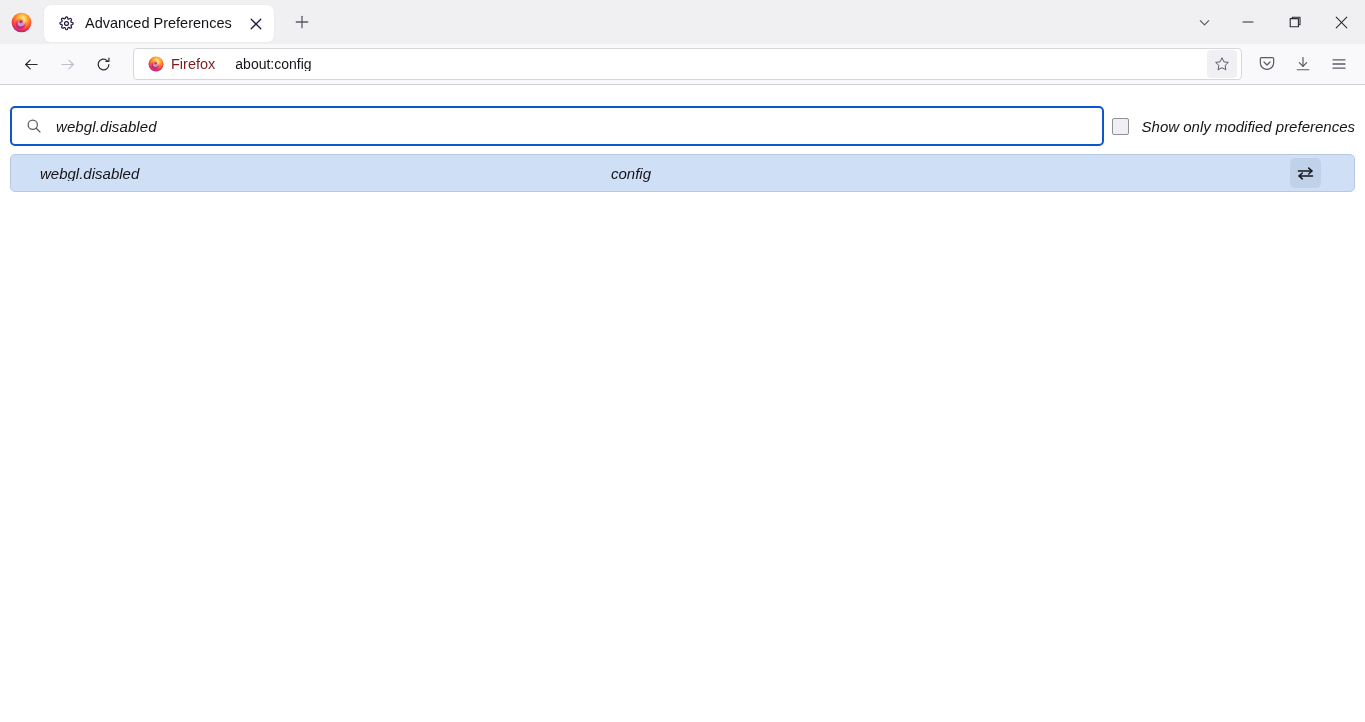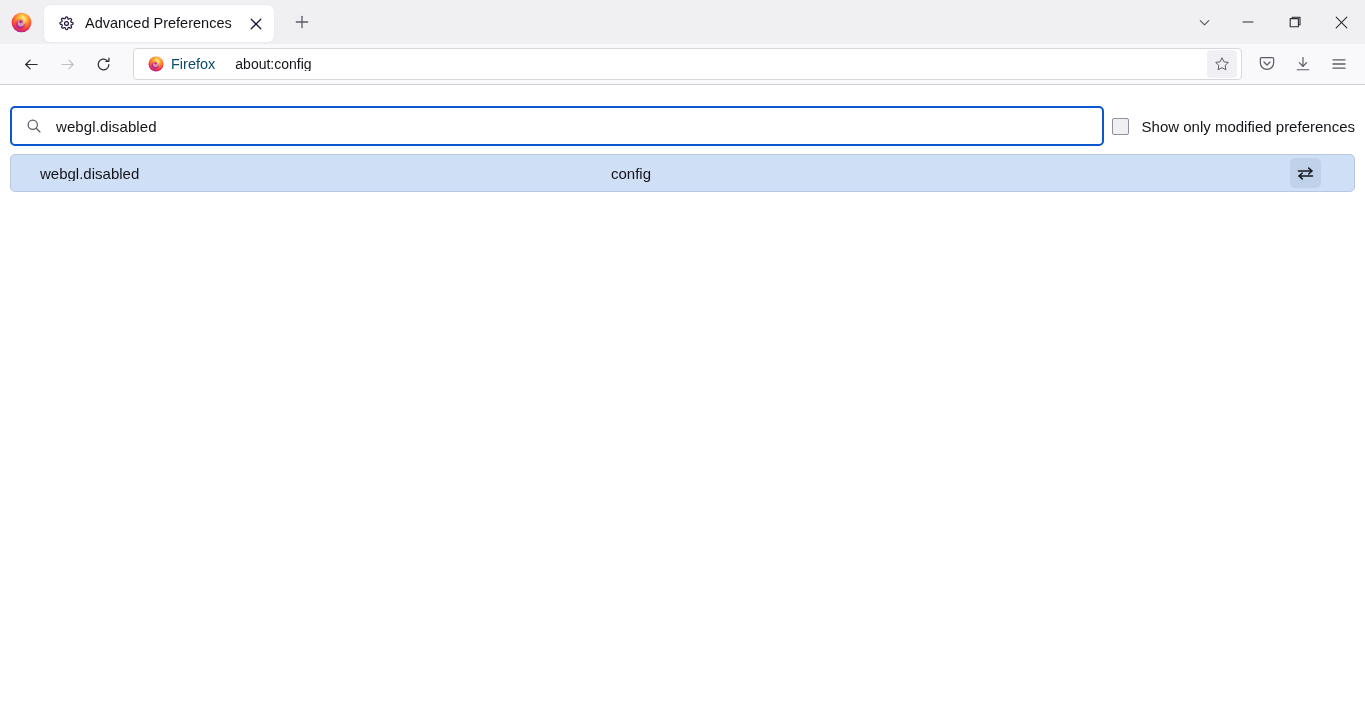"Firefox" .fxchip-label { color: #0c4a6e -> #7f1d1d }
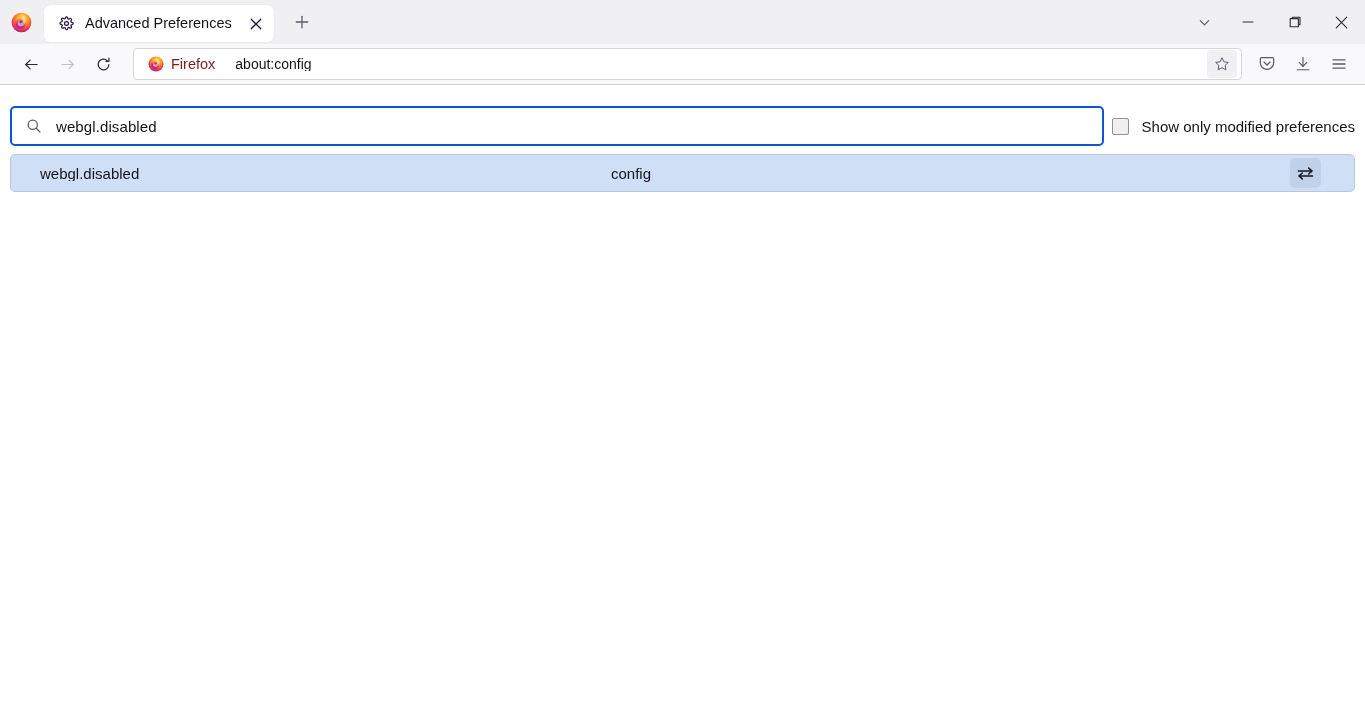"webgl.disabled" .content { font-style: none -> italic }
